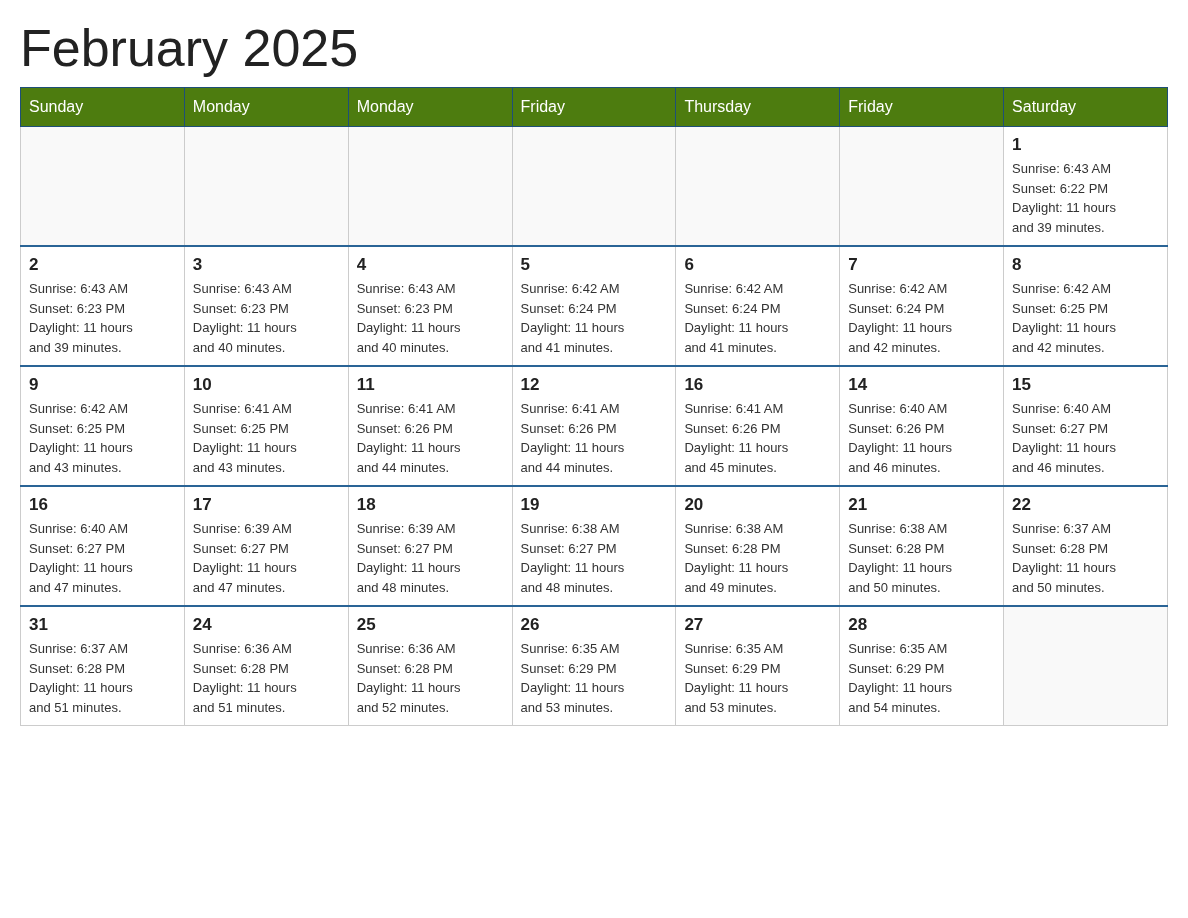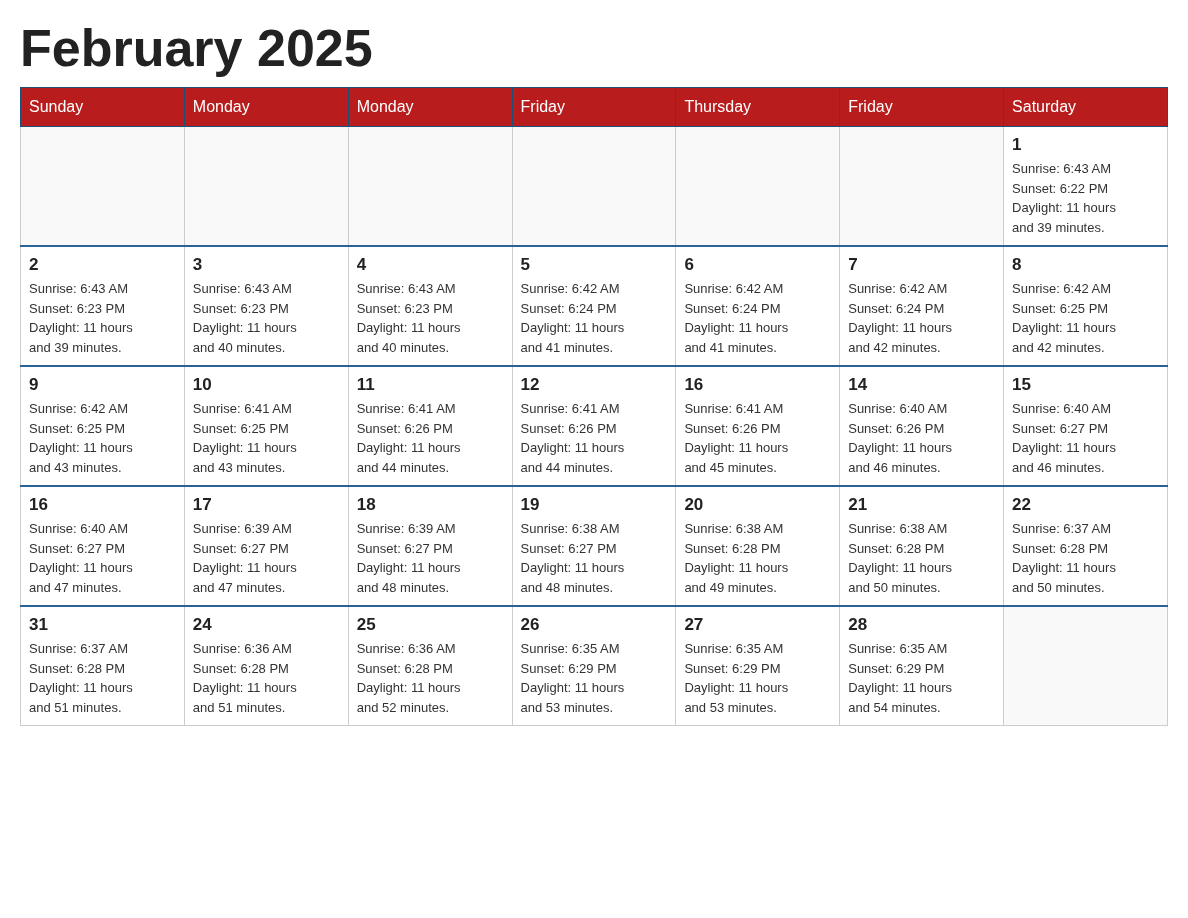"February 2025" .month-title { font-weight: bold -> normal }
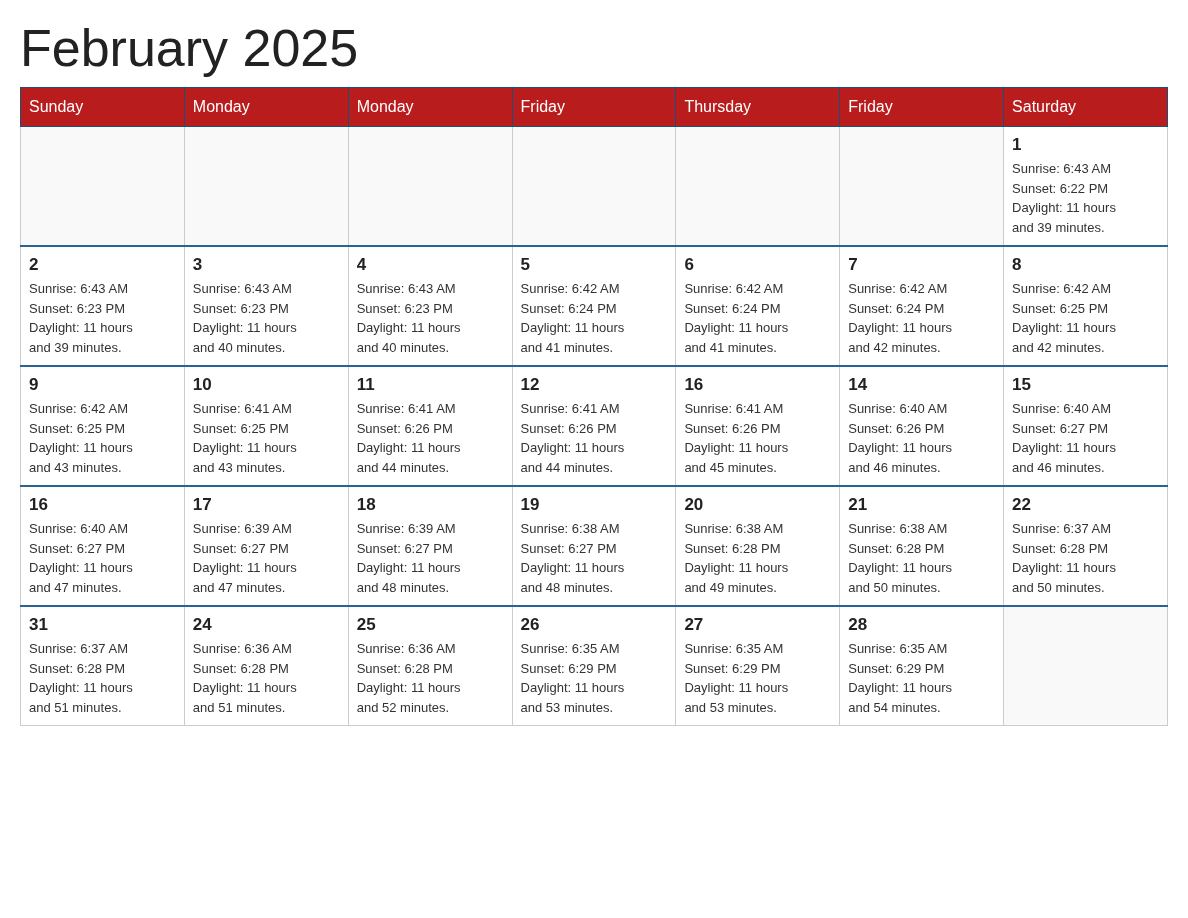"Sunday" .calendar th { background-color: #b91c1c -> #4d7c0f }
